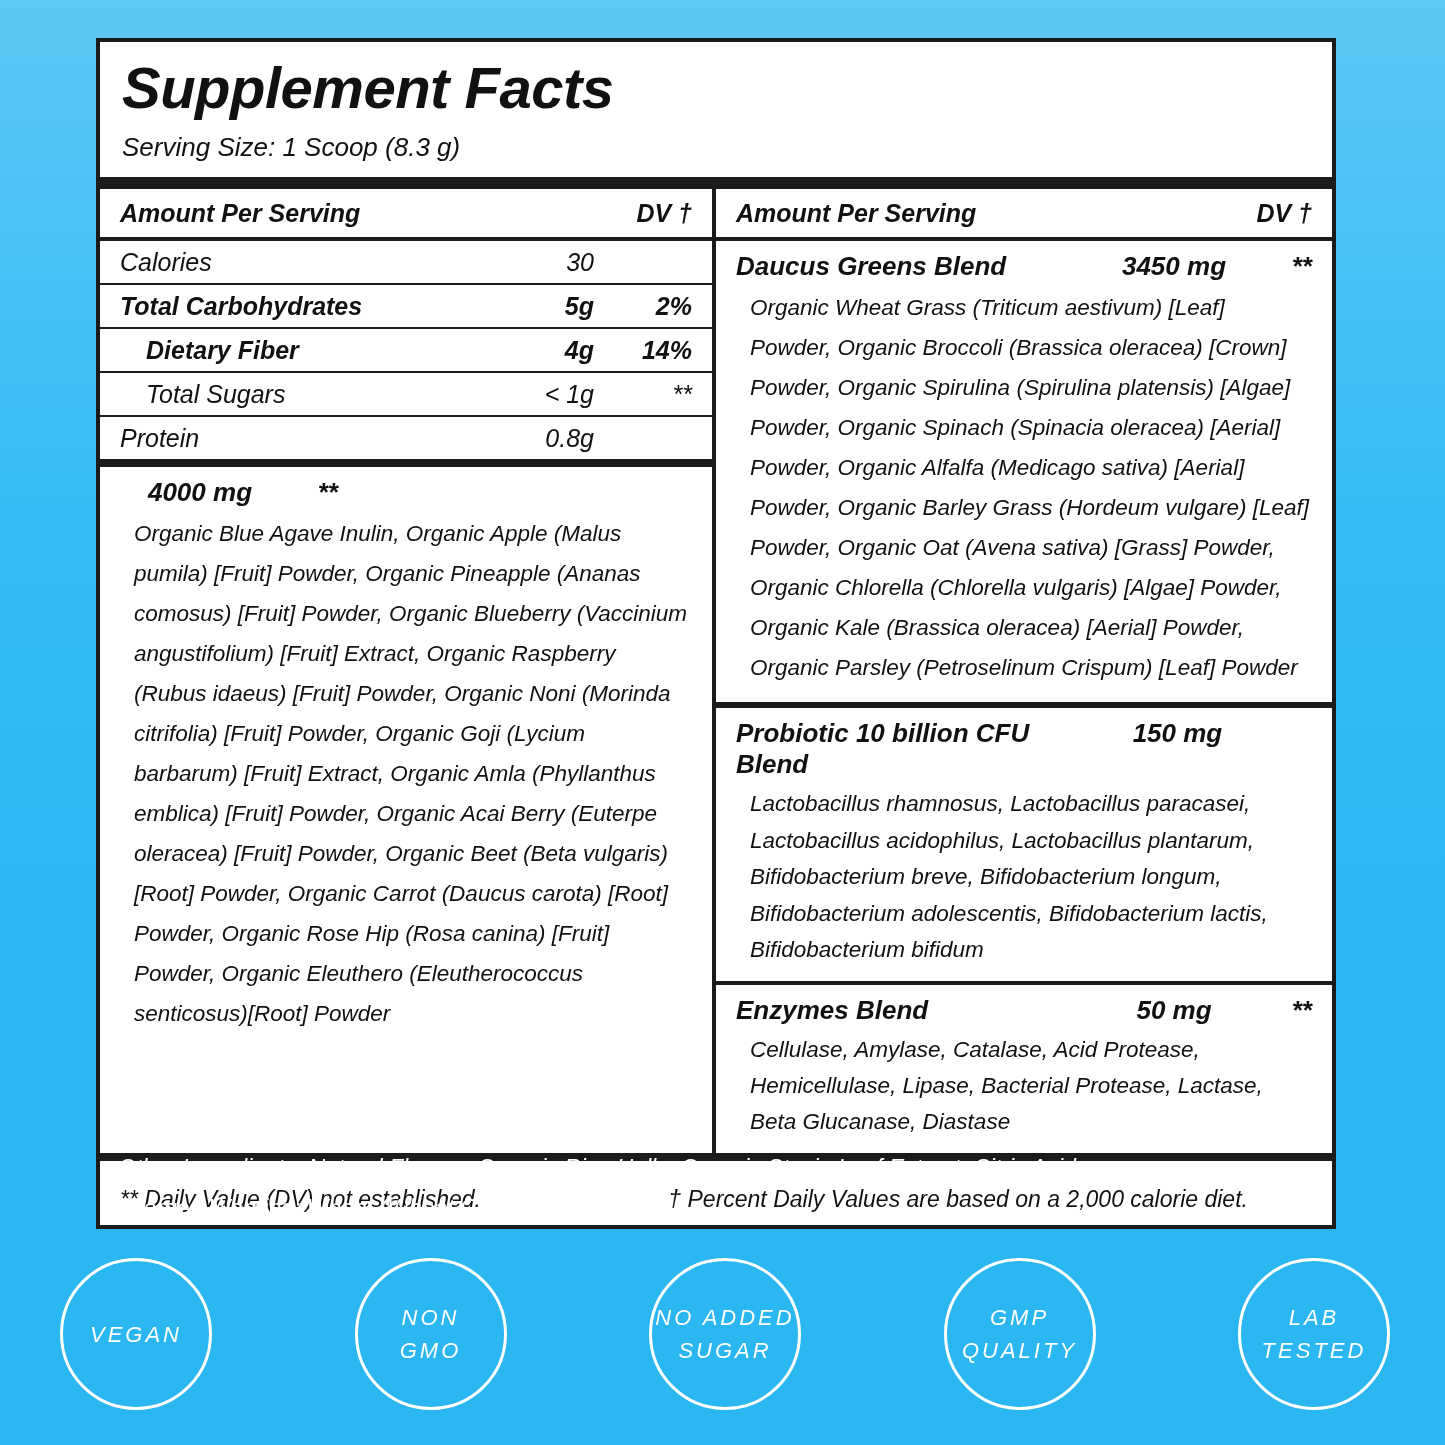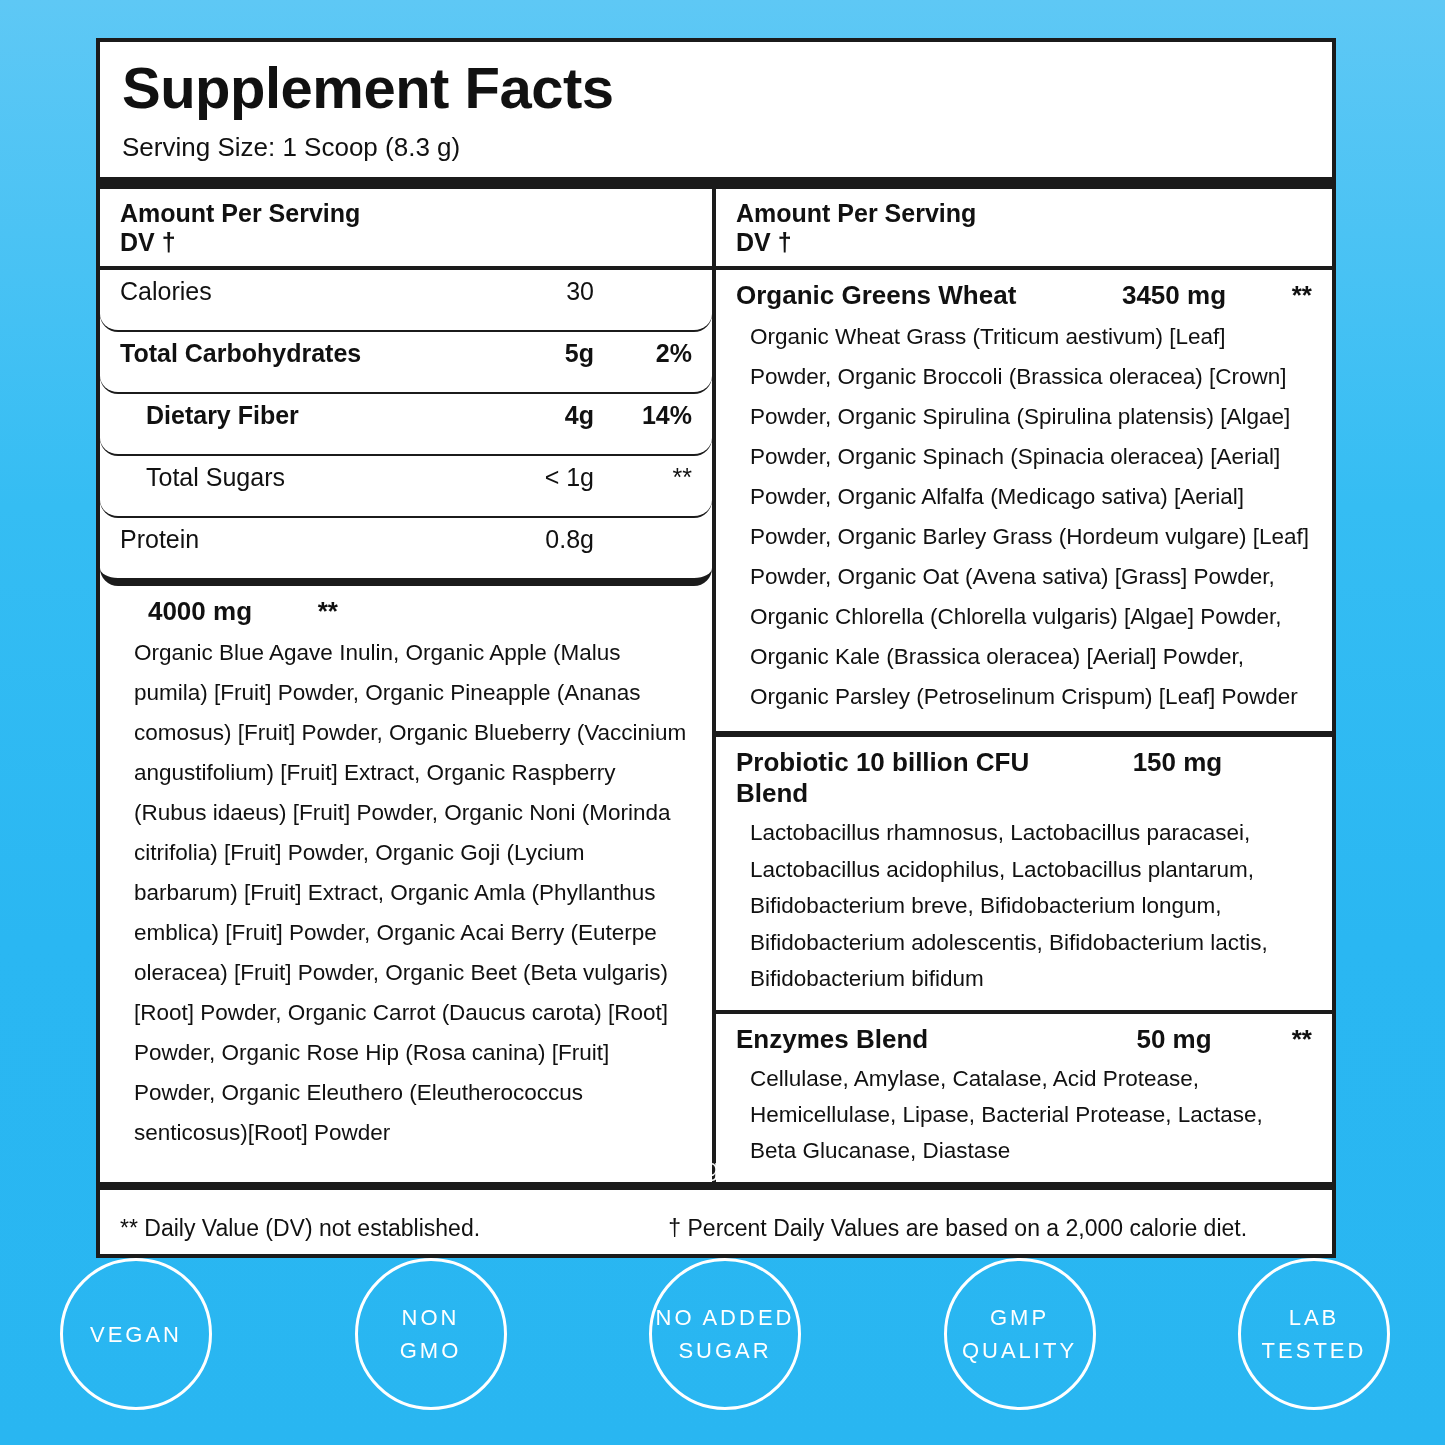"Supplement Facts" .page { font-style: none -> italic }
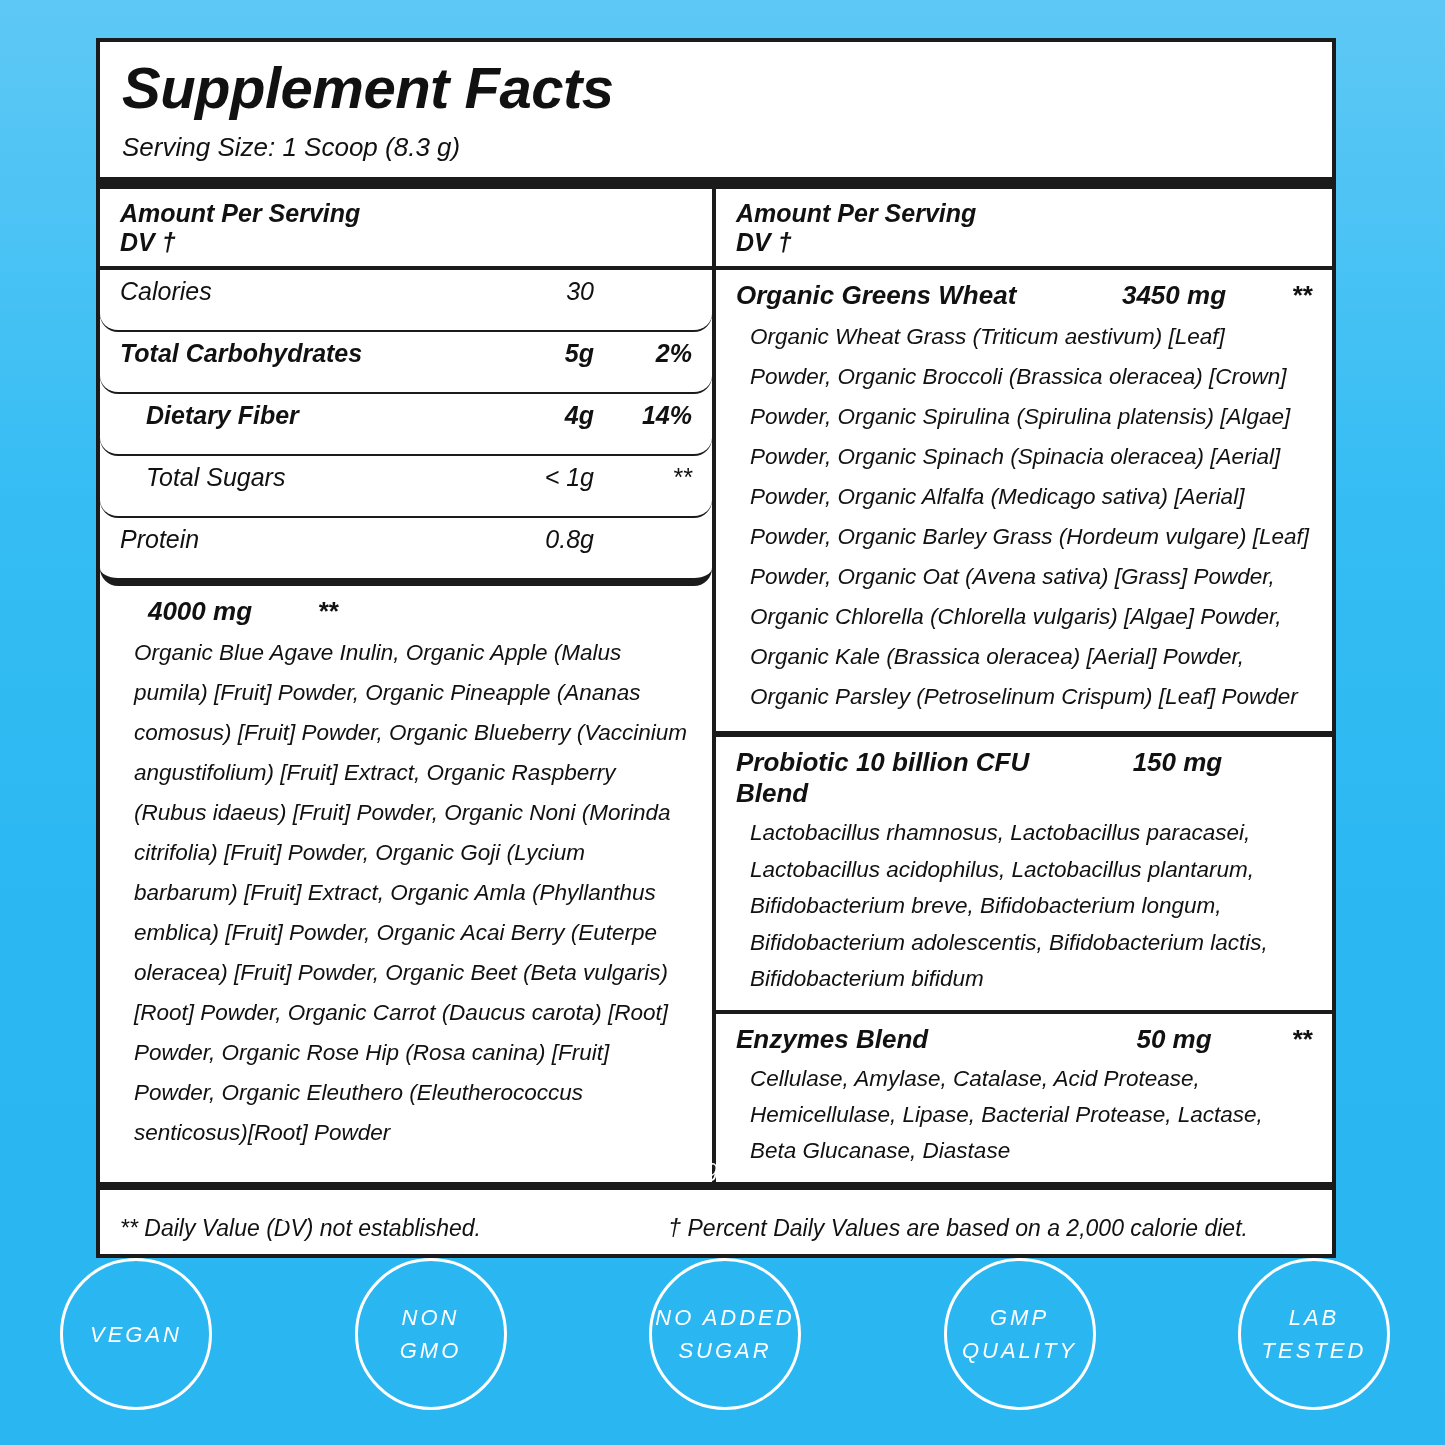"Amount Per Serving" .aps-row { flex-direction: column -> none }
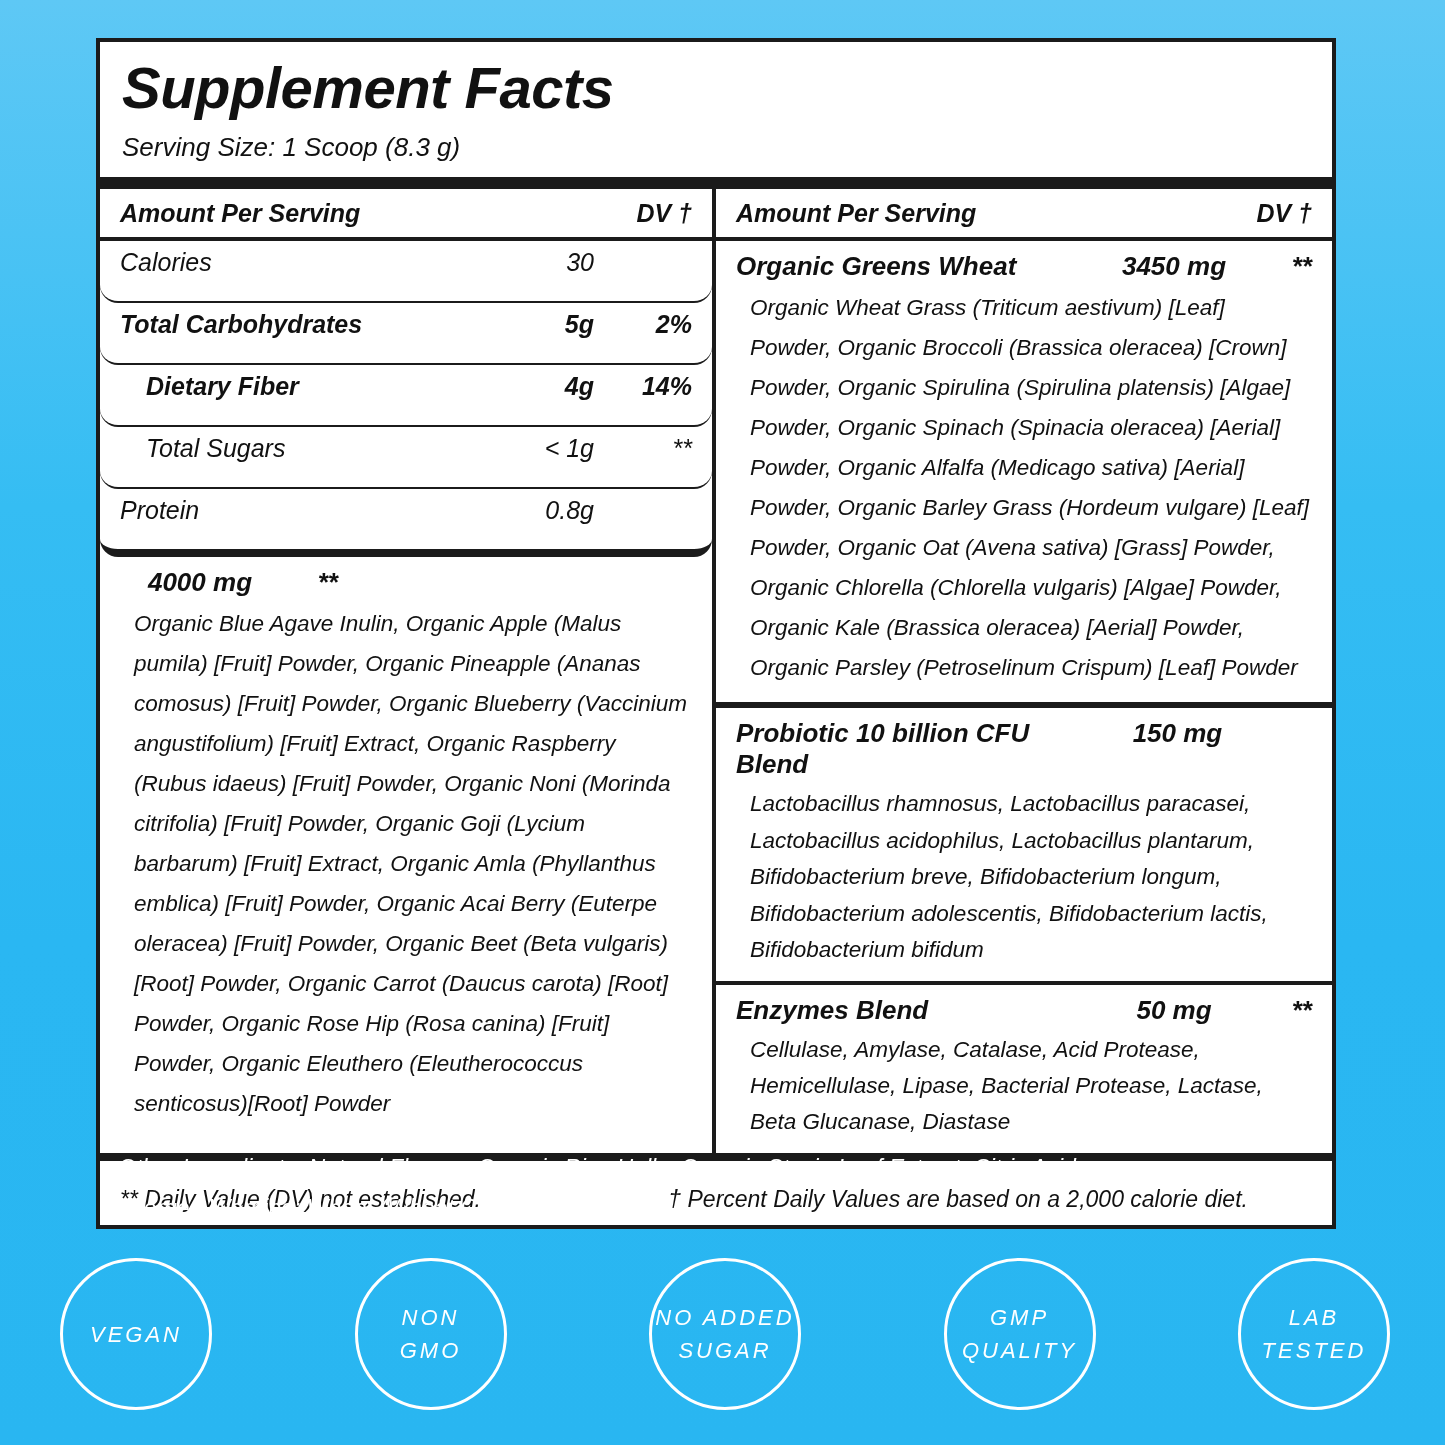"Calories" .nutri-row { border-radius: 18px -> none; padding: 7px 20px 24px 20px -> 7px 20px 6px 20px }
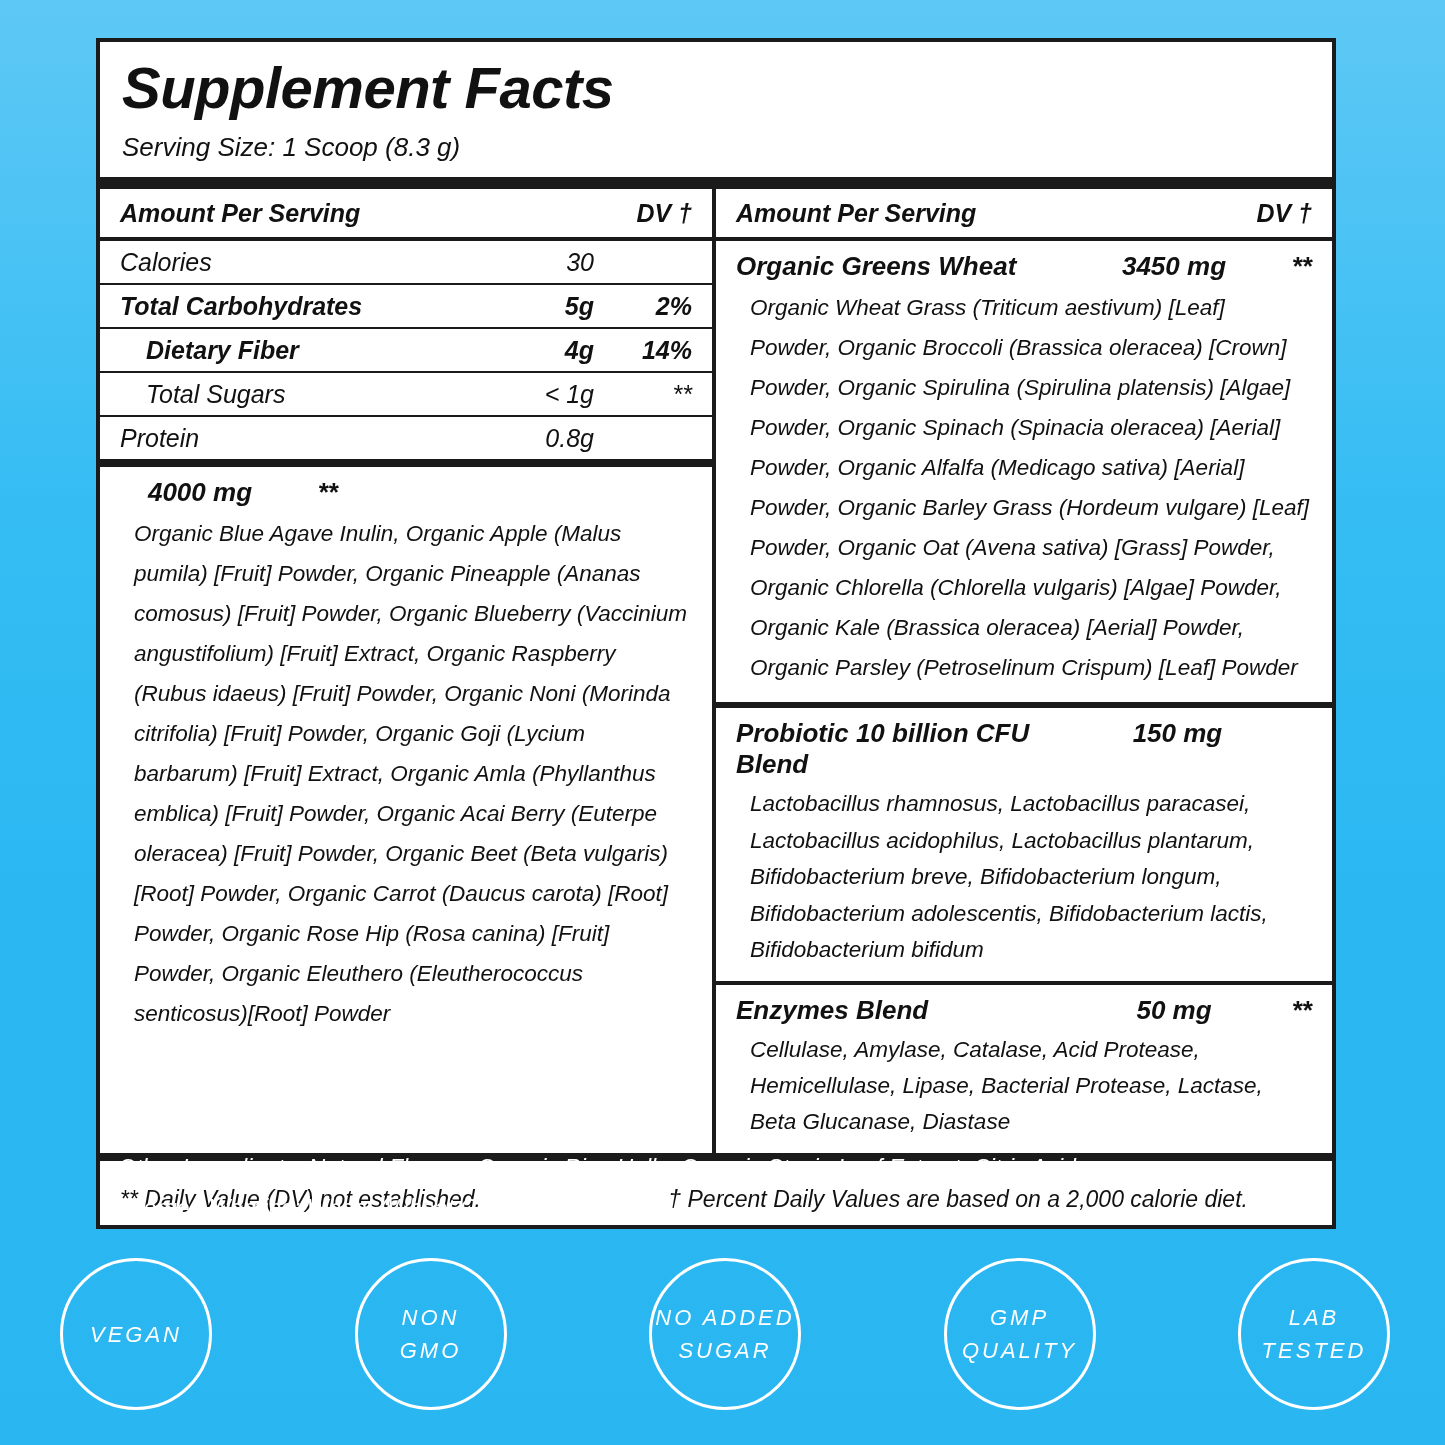"Organic Greens Wheat" span.bname { text: Organic Greens Wheat -> Daucus Greens Blend }
